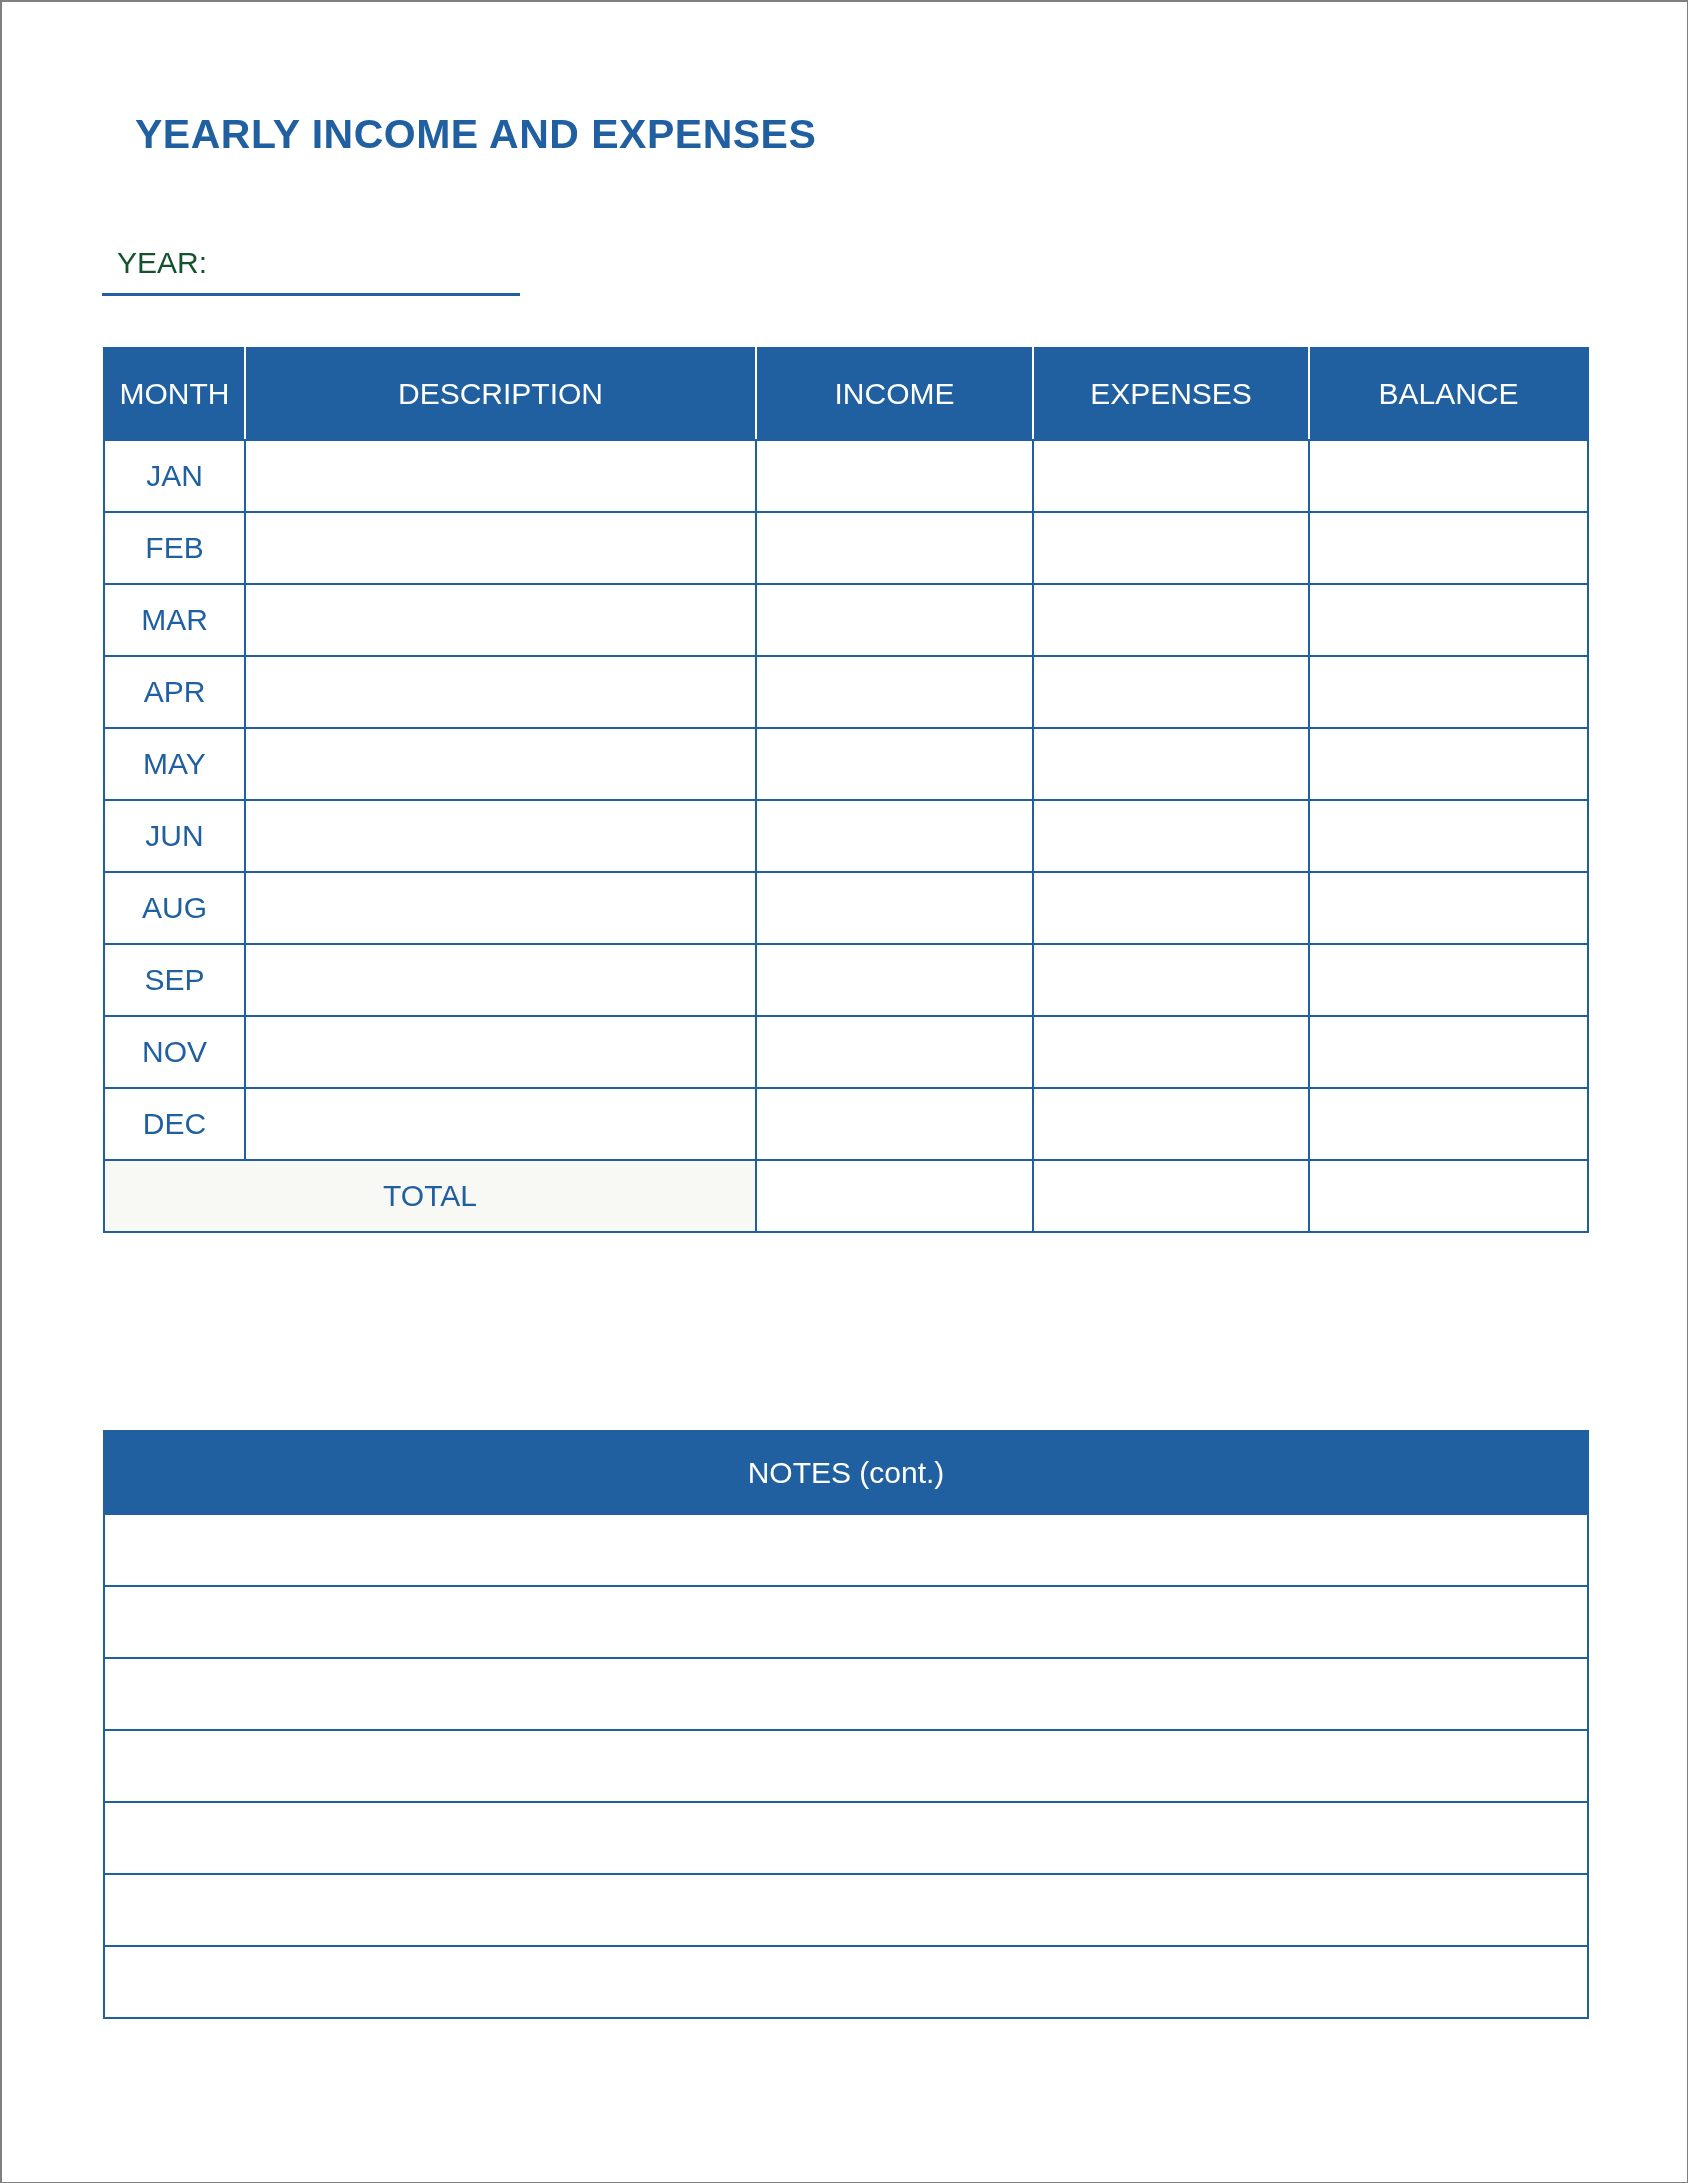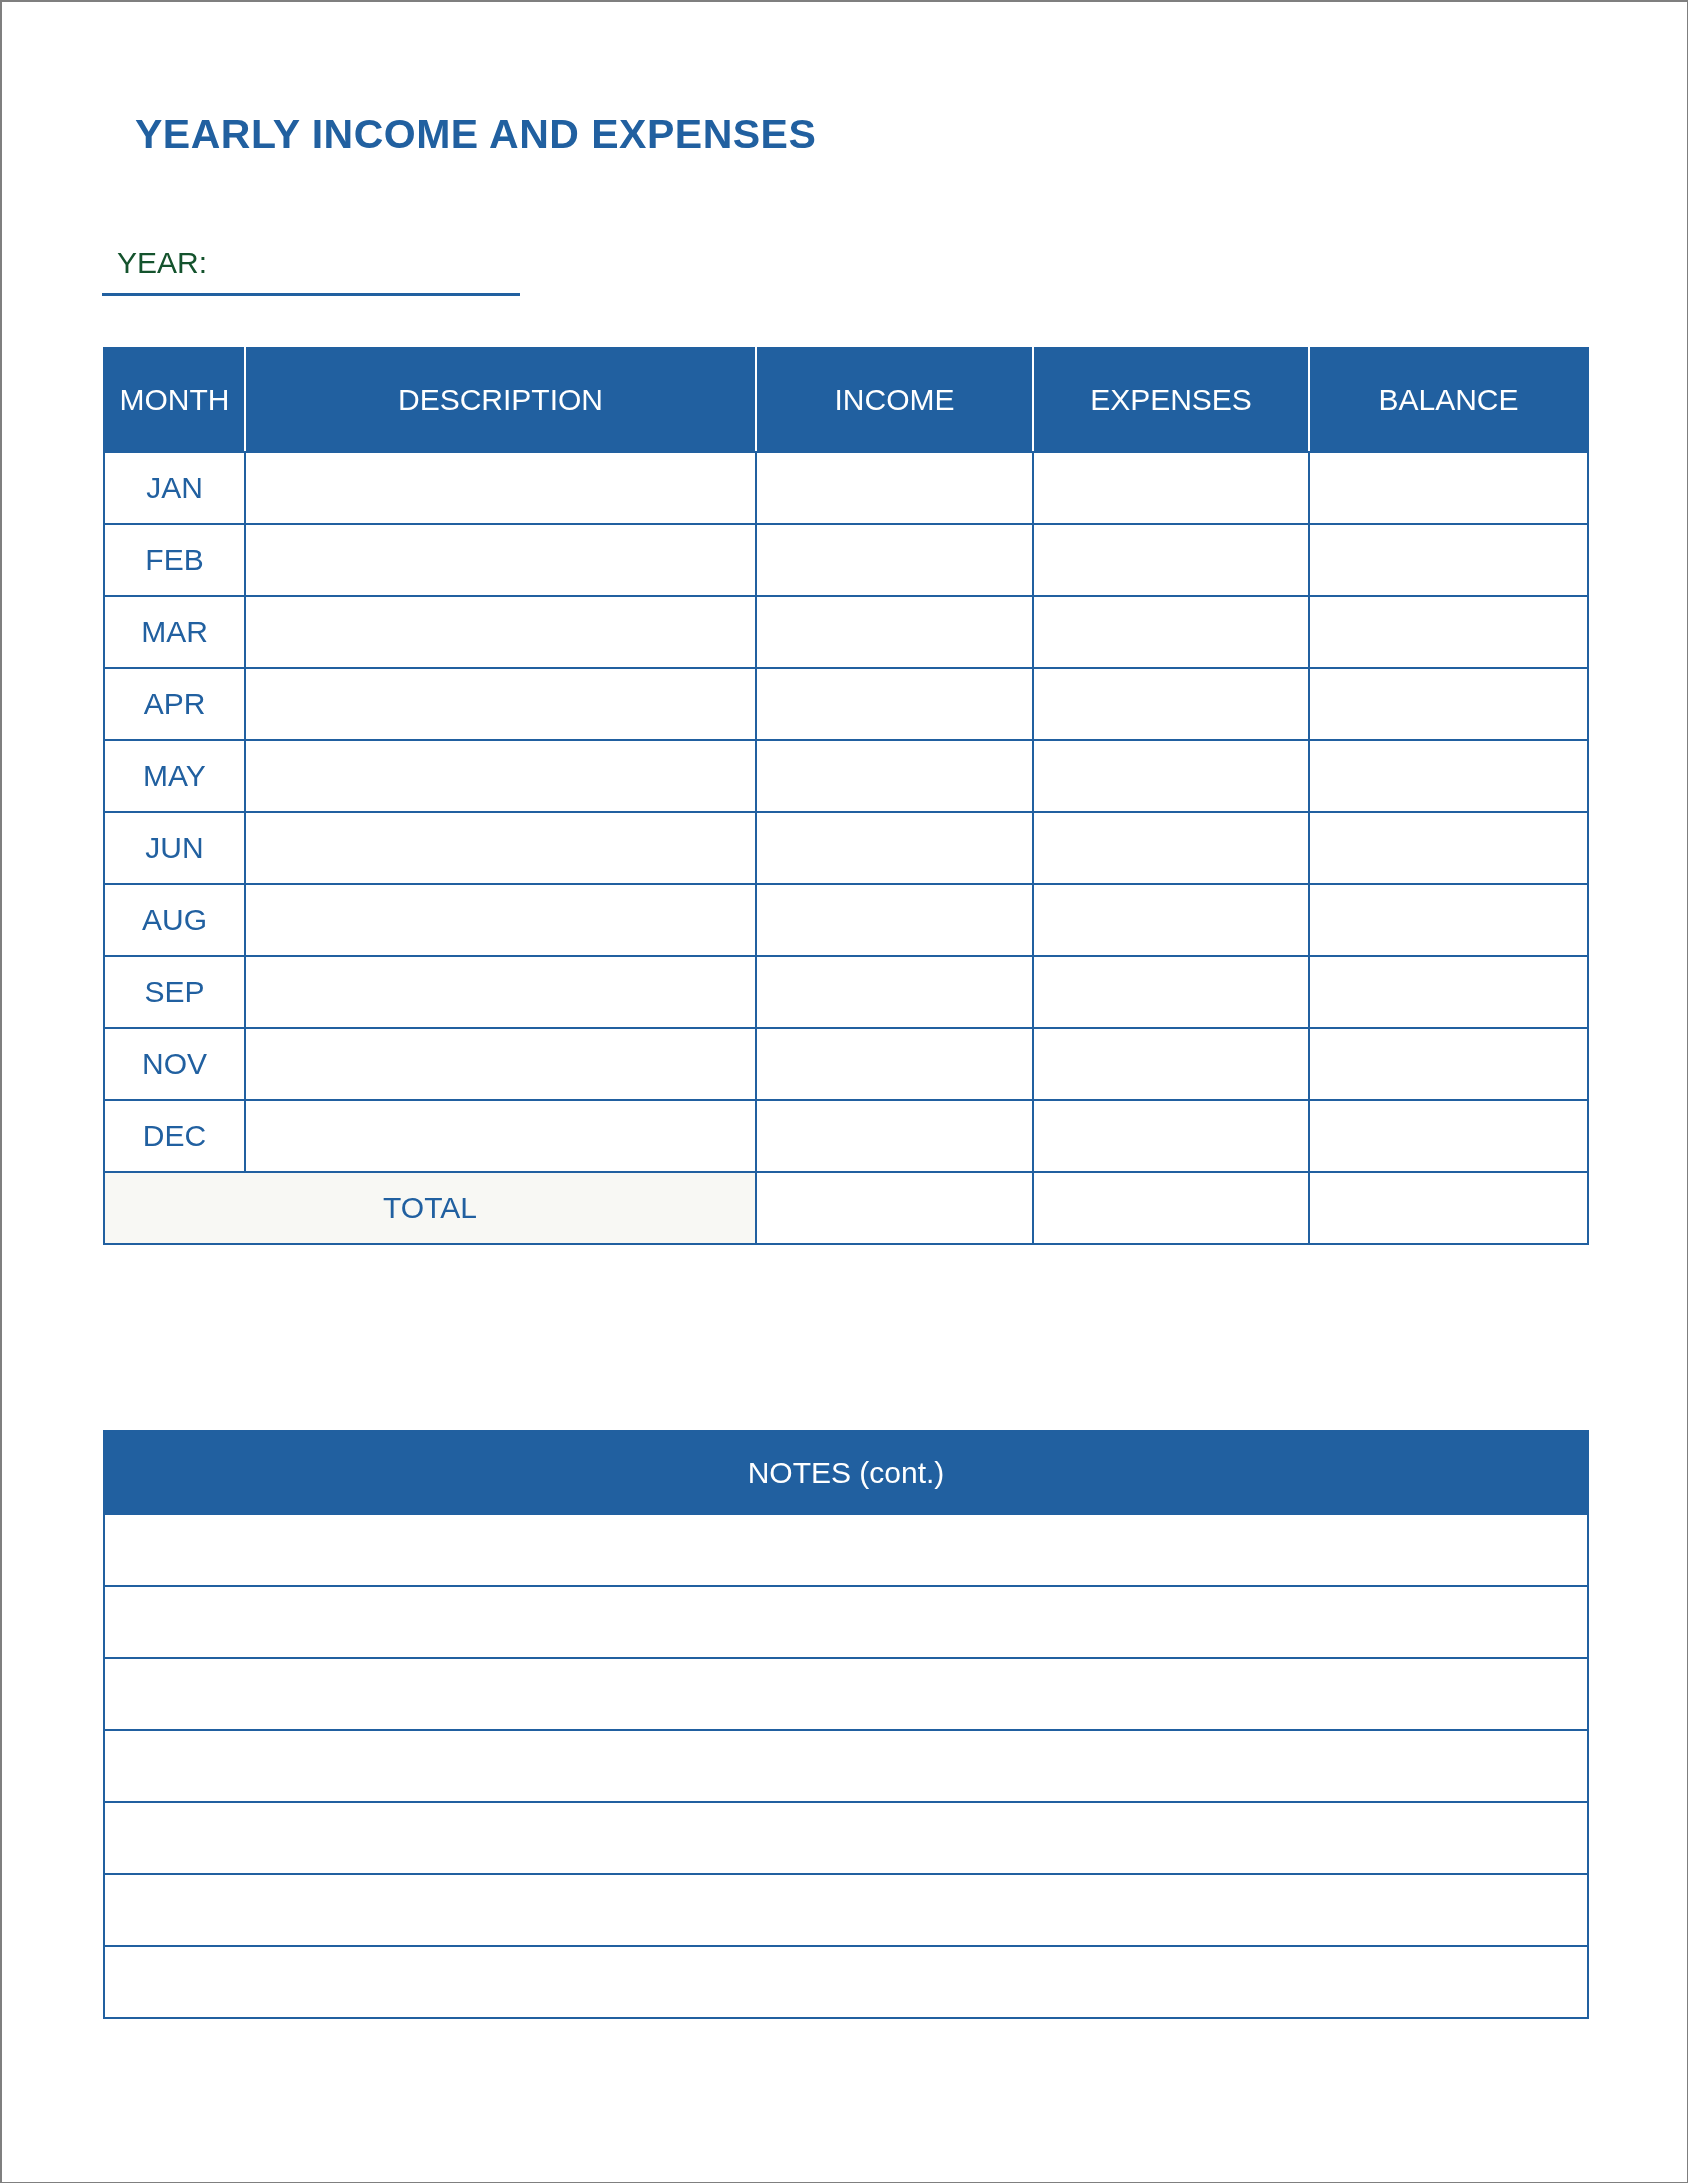"MONTH" .main-table th { padding: 14px -> 8px }
